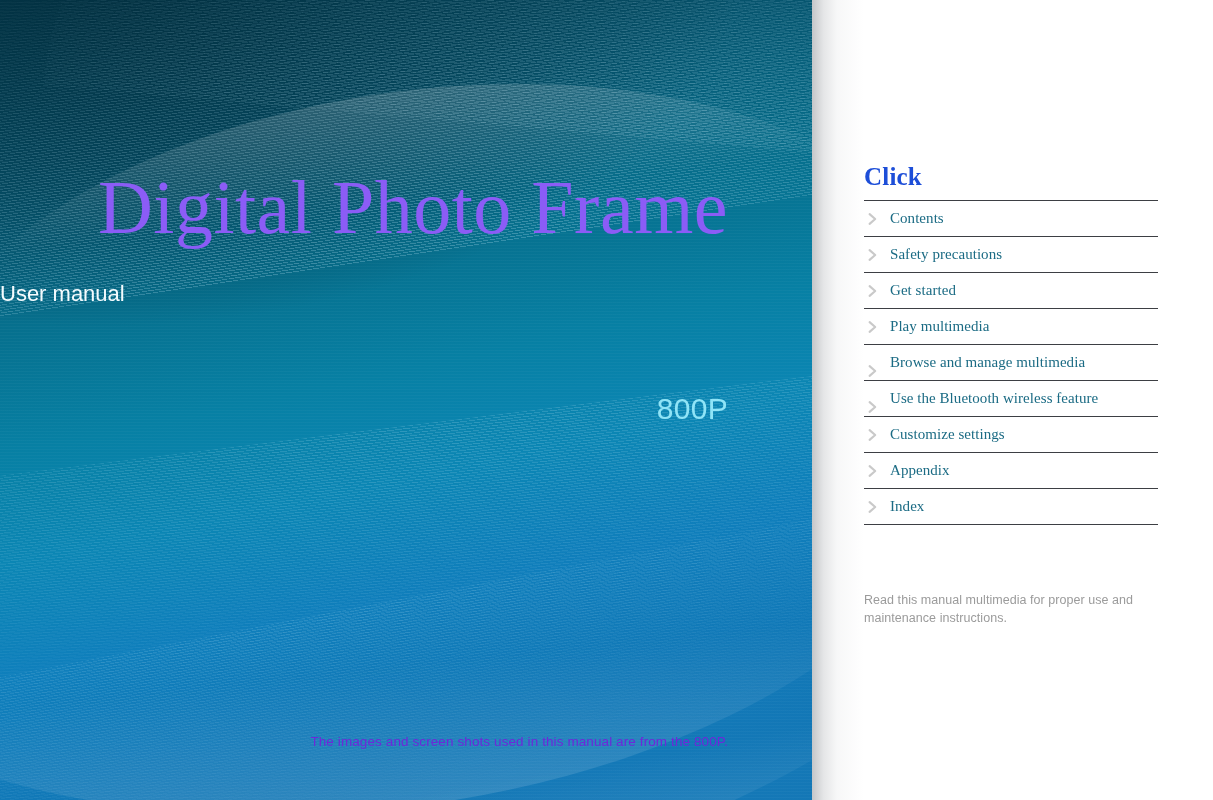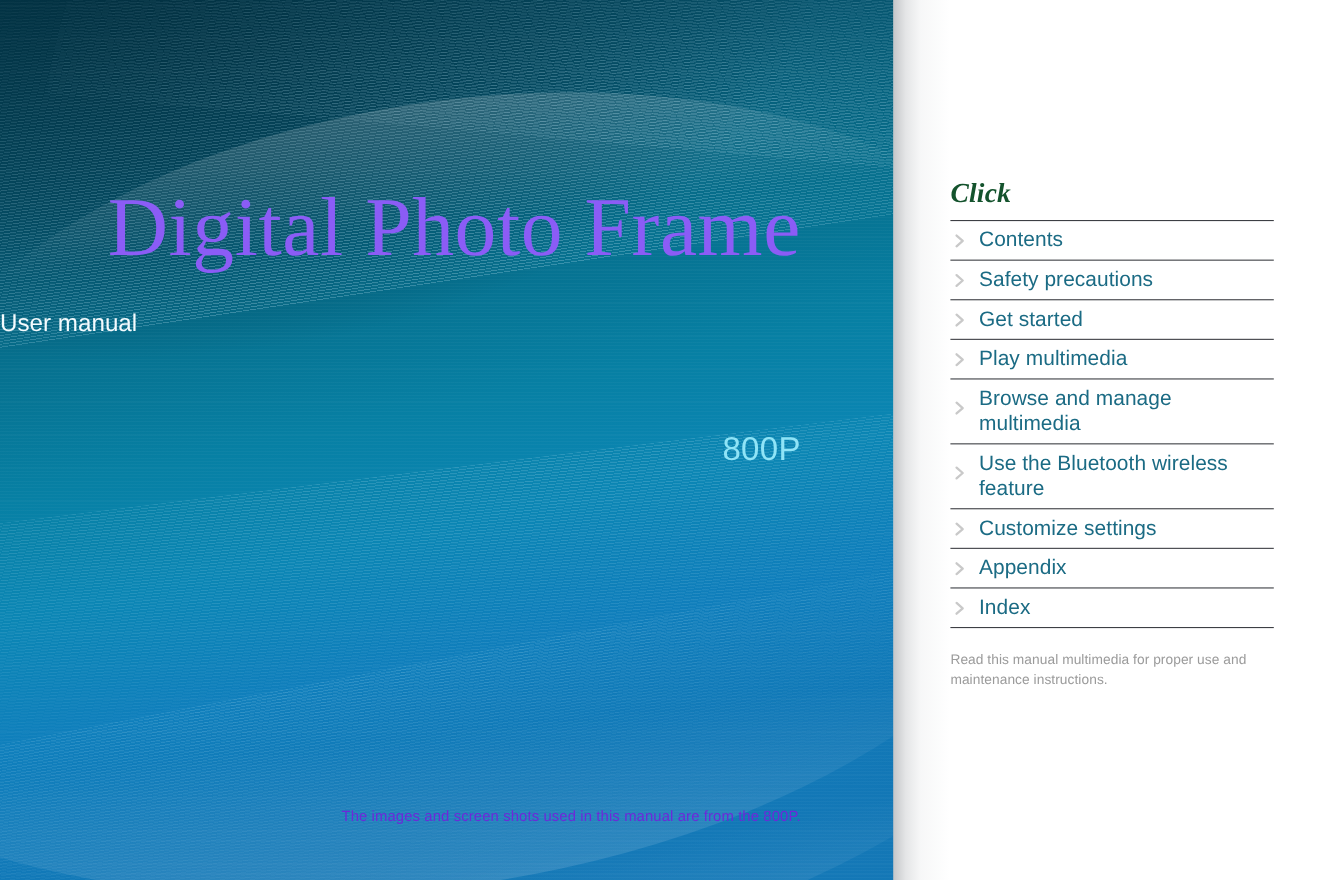"Click" #click-heading { color: #14532d -> #1d4ed8; font-style: italic -> none }
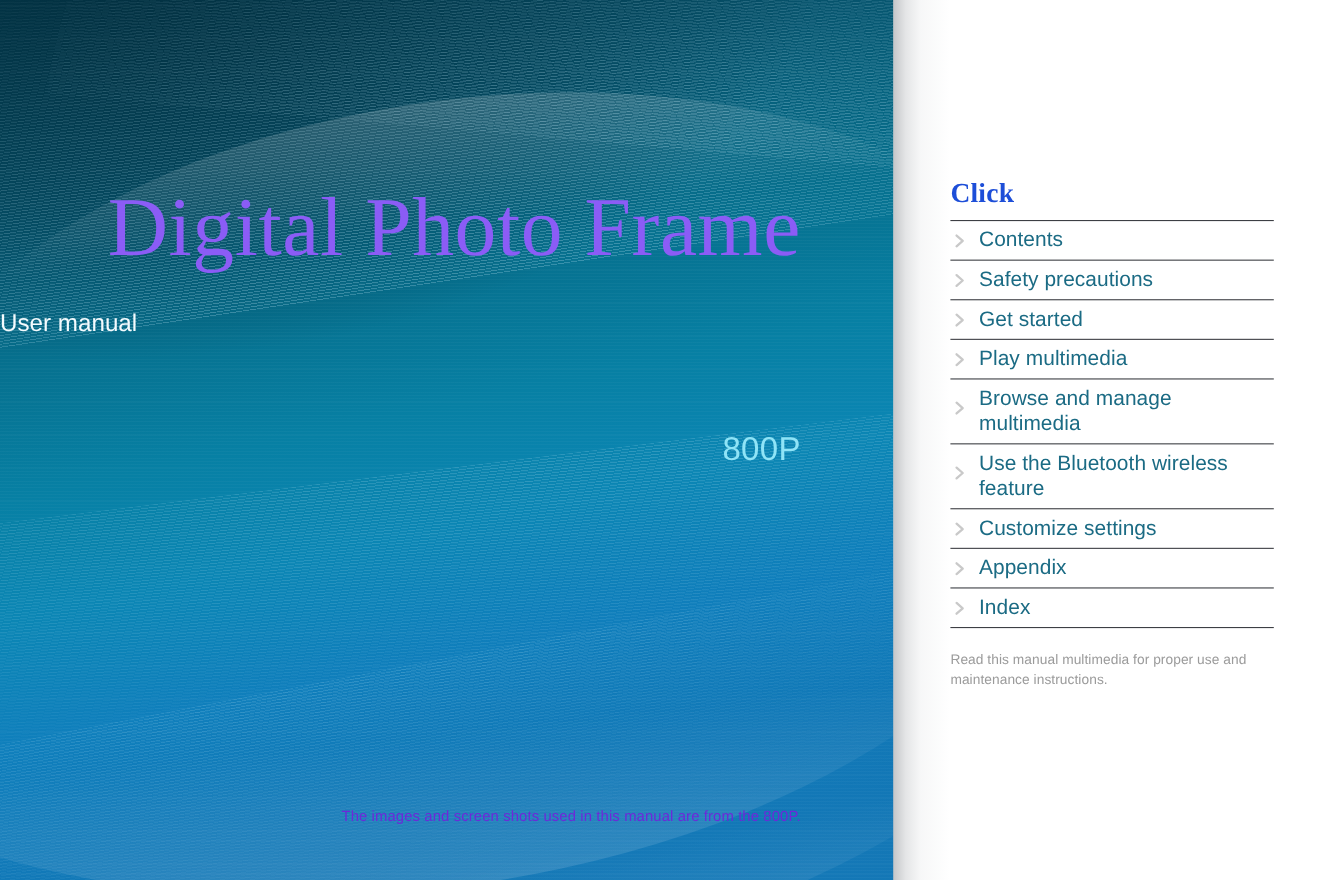"Contents" #link-list li .label { font-family: none -> Liberation Serif, serif; font-size: 19px -> 15px }
